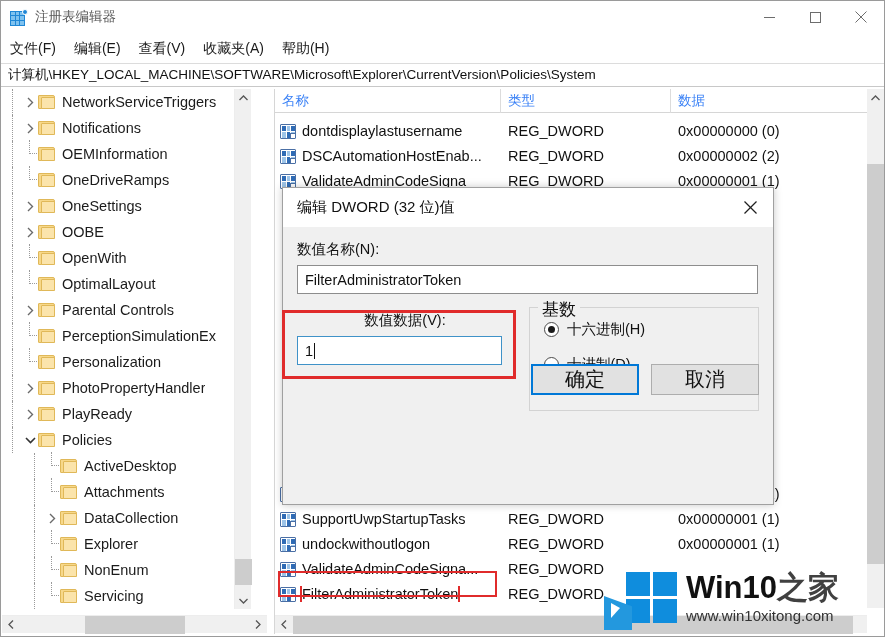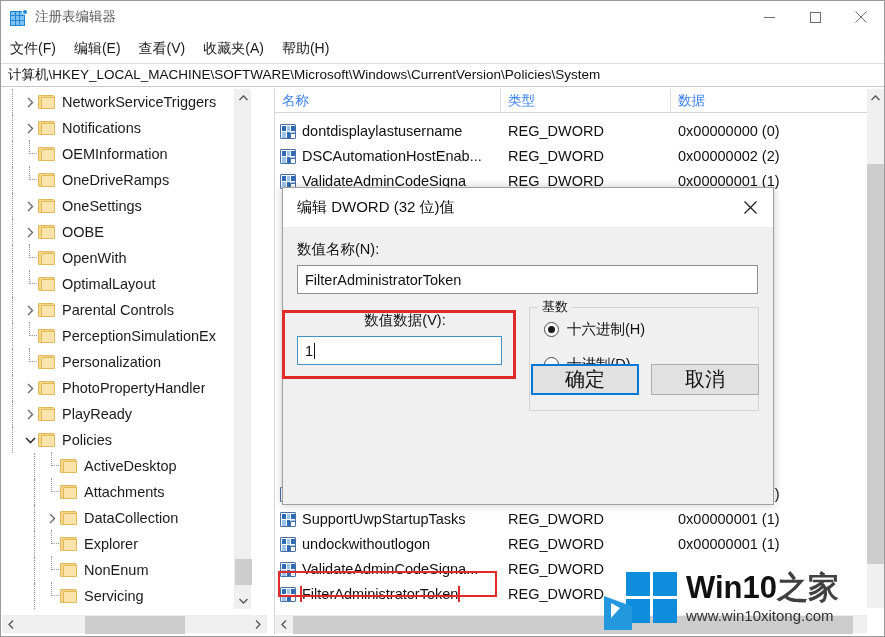"计算机\HKEY_LOCAL_MACHINE\SOFTWARE\Microsof" div.addressbar { text: Windows -> Explorer }
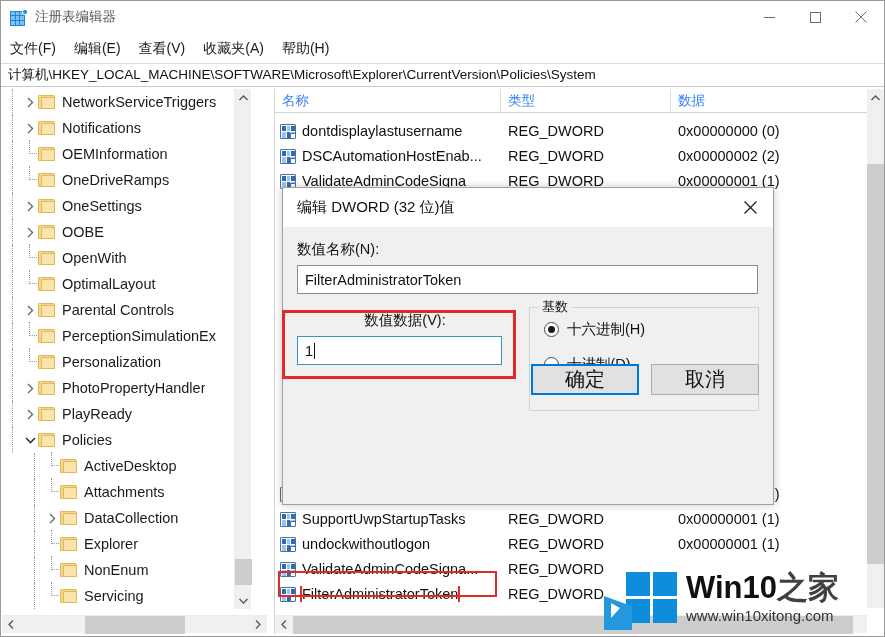"基数" .groupbox .gtitle { font-size: 13px -> 17px }
